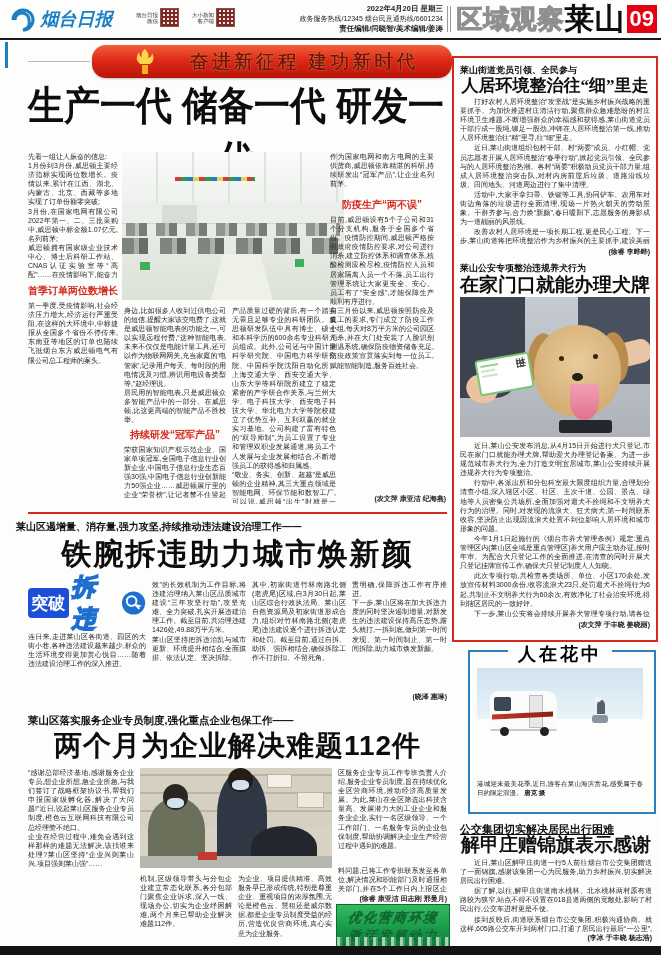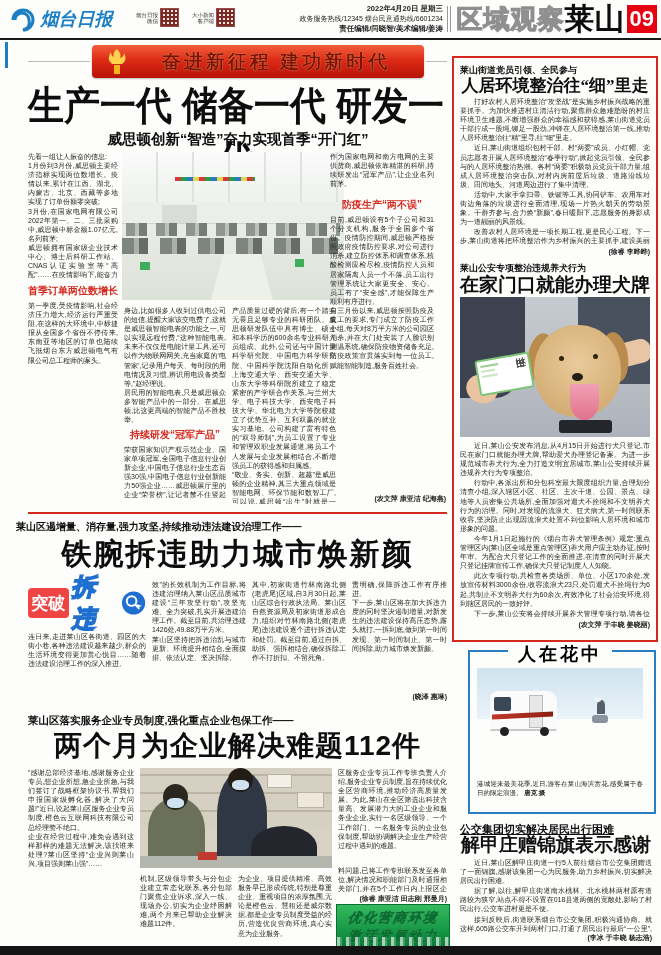"奋进新征程 建功新时代" .banner { border-radius: 4px -> 14px; padding-left: none -> 28px }
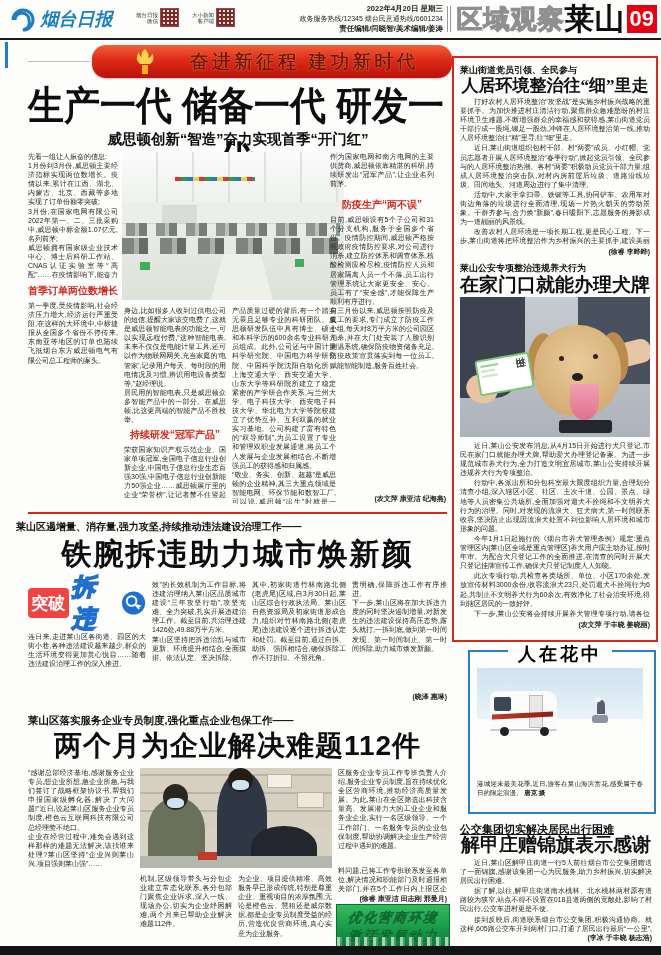"威思顿创新“智造”奋力实现首季“开门红”" div.abs { html: <div>威思顿创新“智造”奋力实现首季“开门红”</div> -> none }
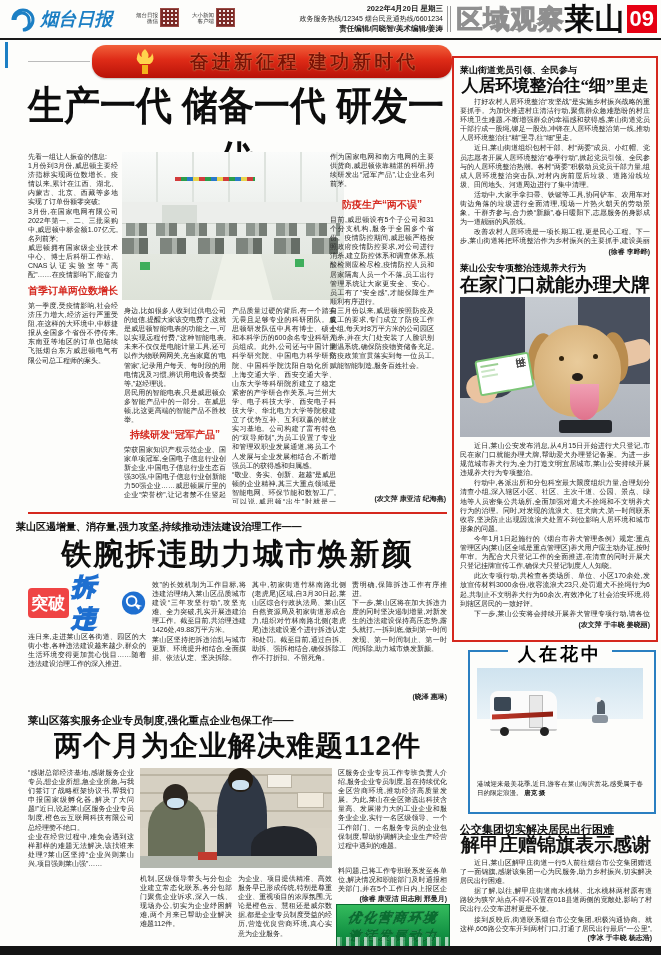"突破" .badge-blue { background: #ef4444 -> #1d4ed8 }
